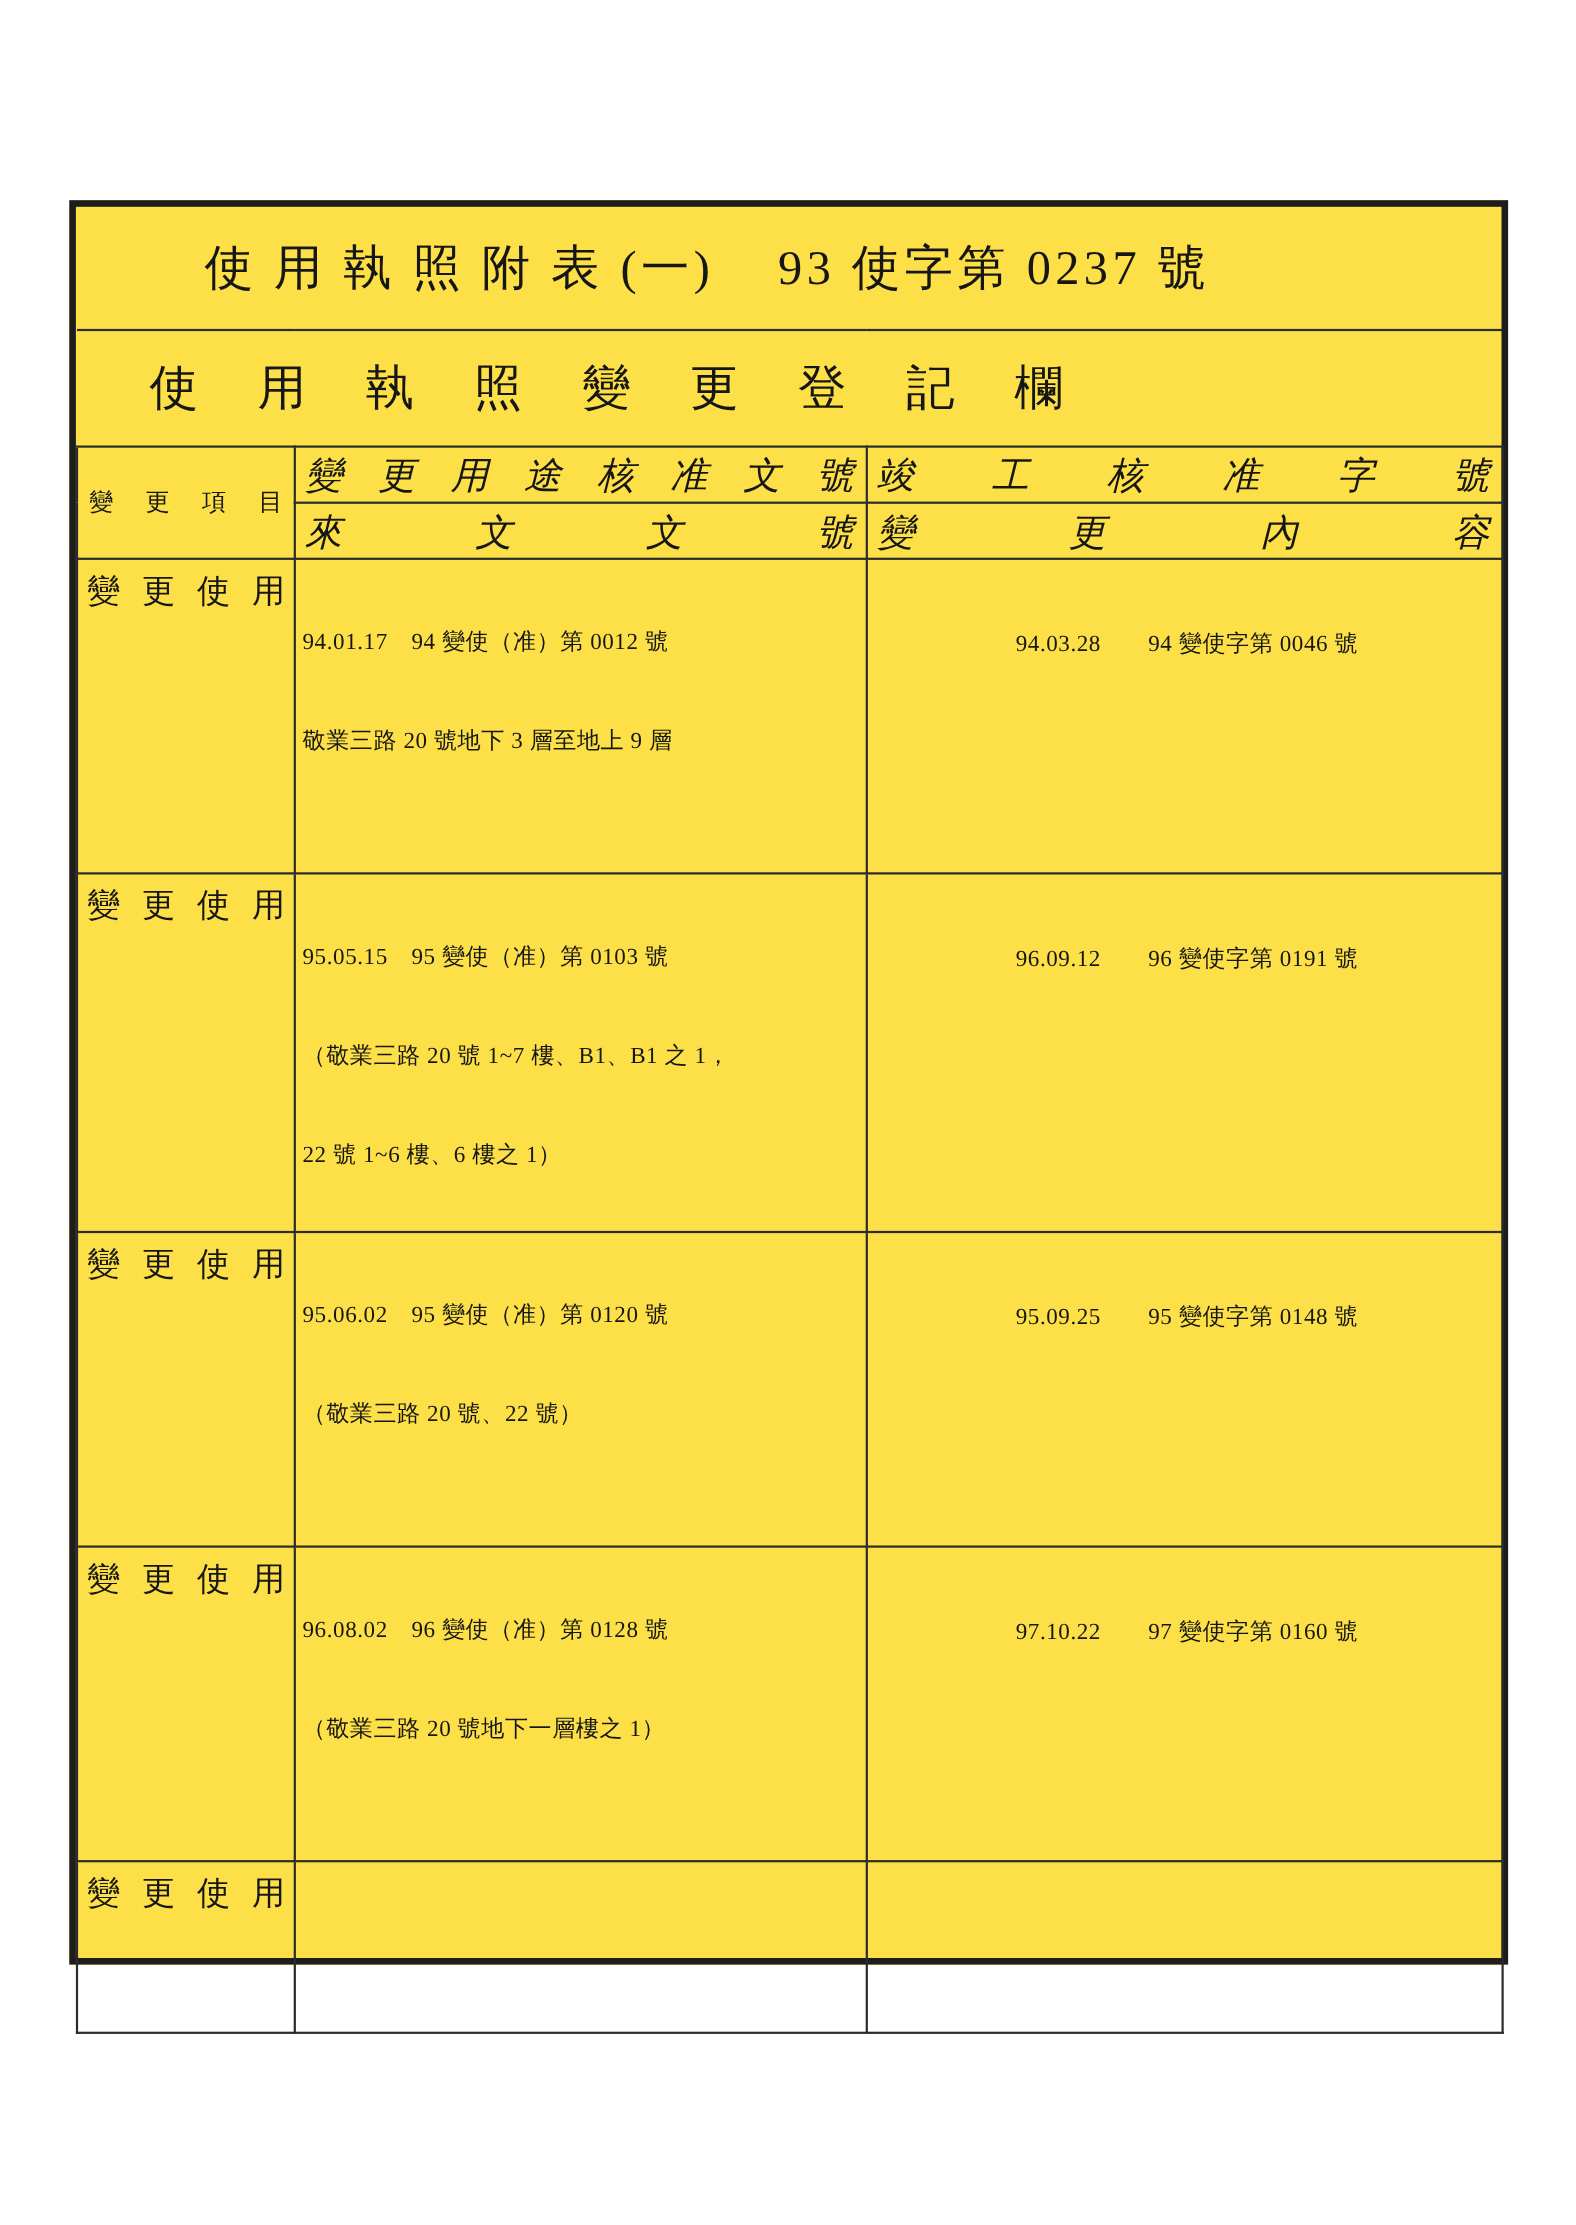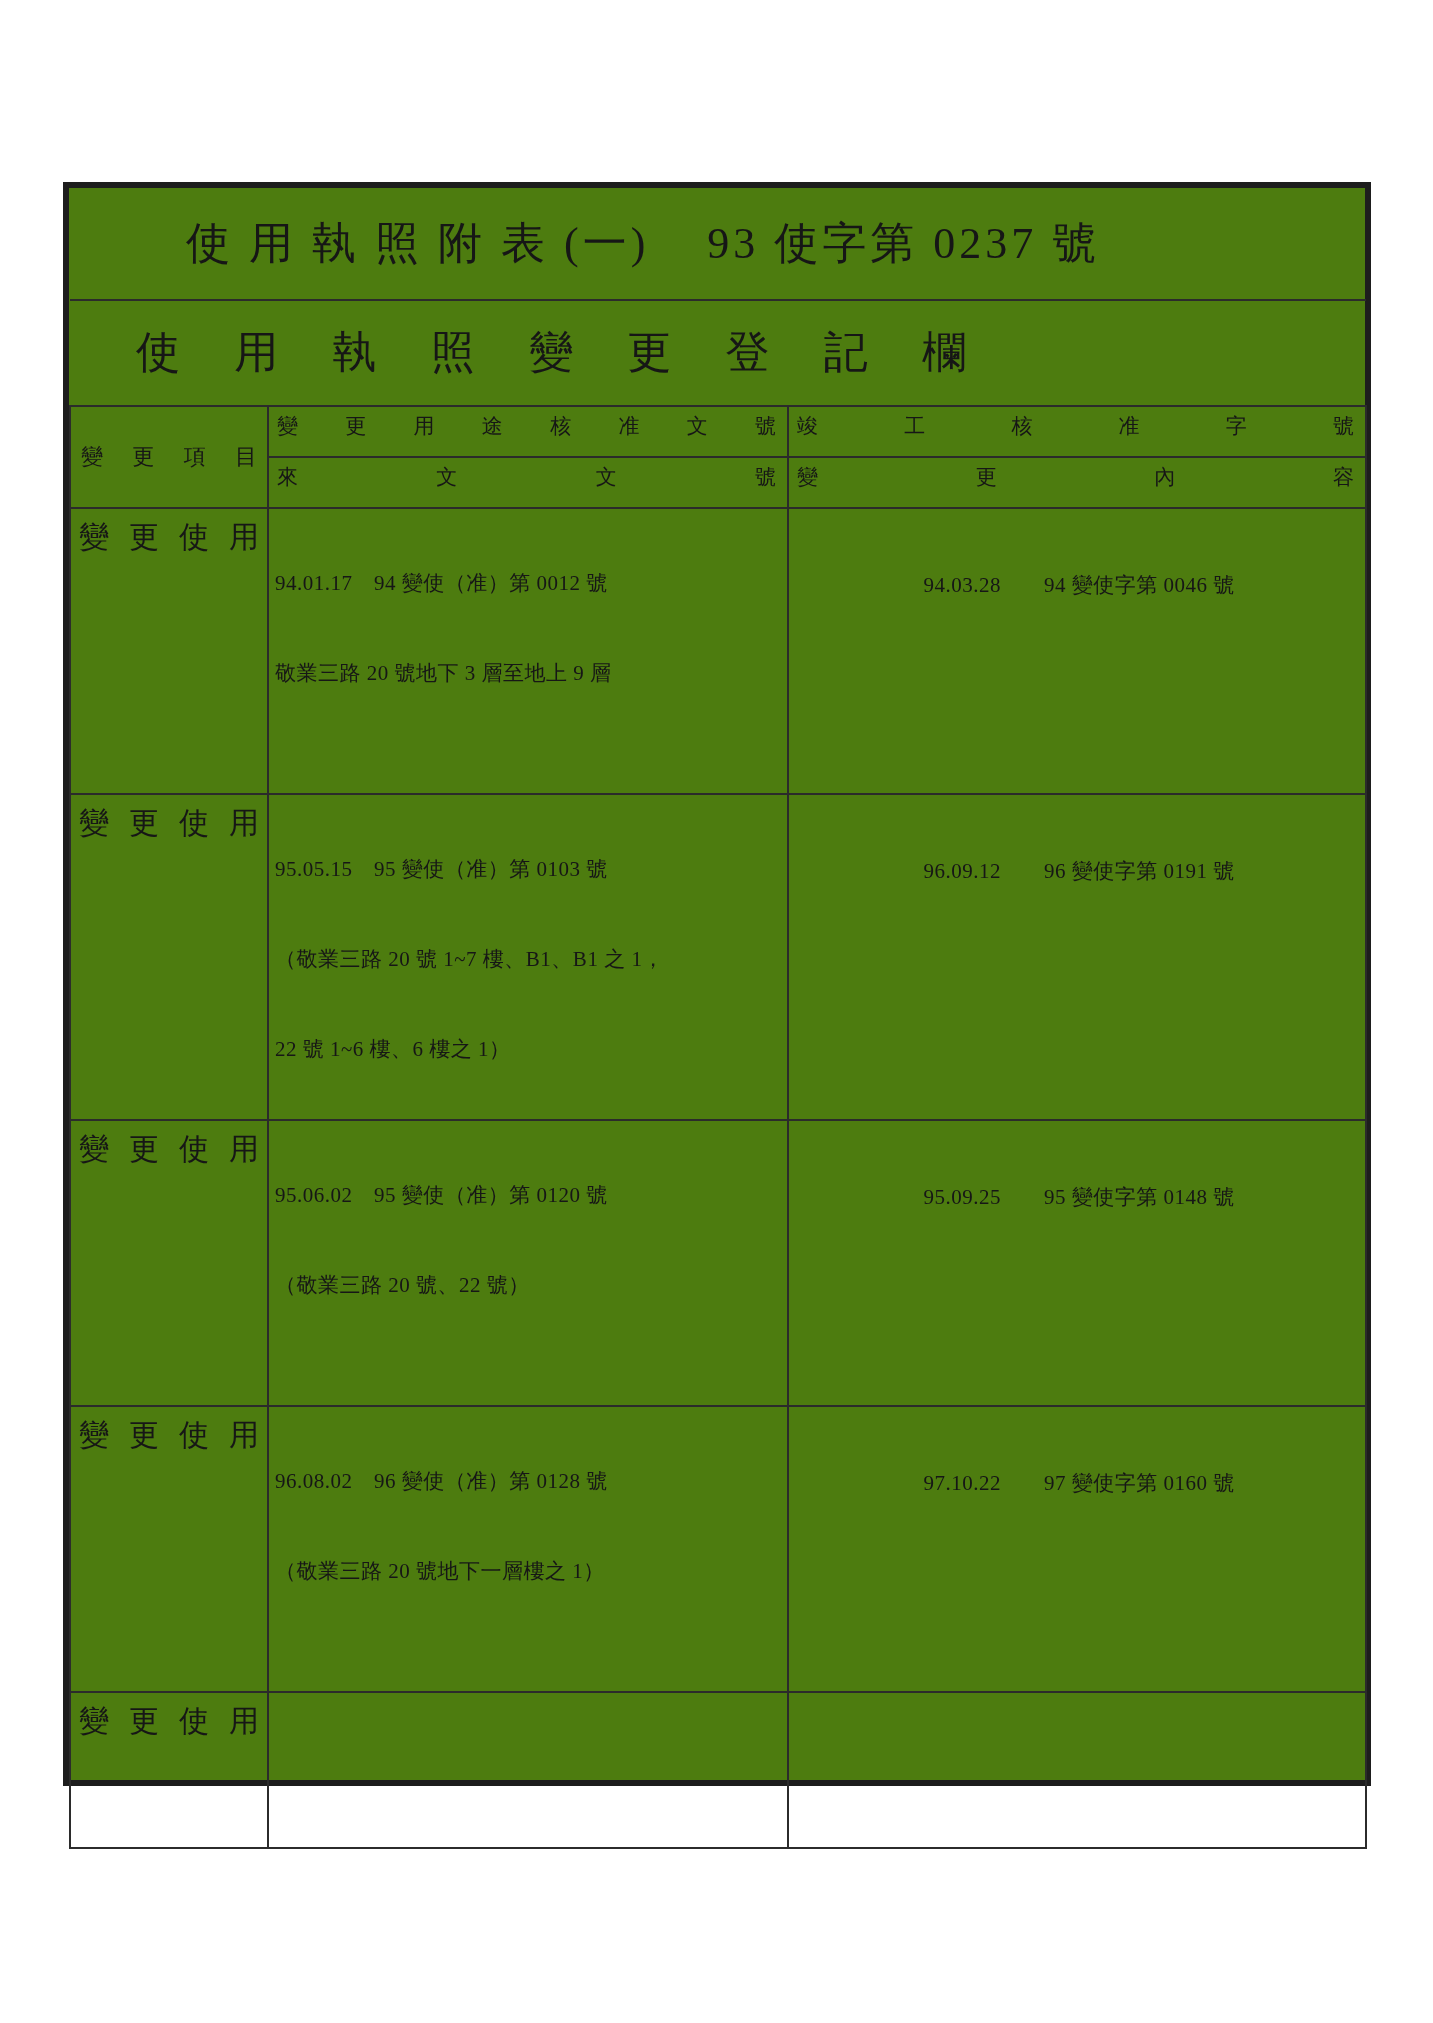"使 用 執 照 附" .frame { background: #4d7c0f -> #fde047 }
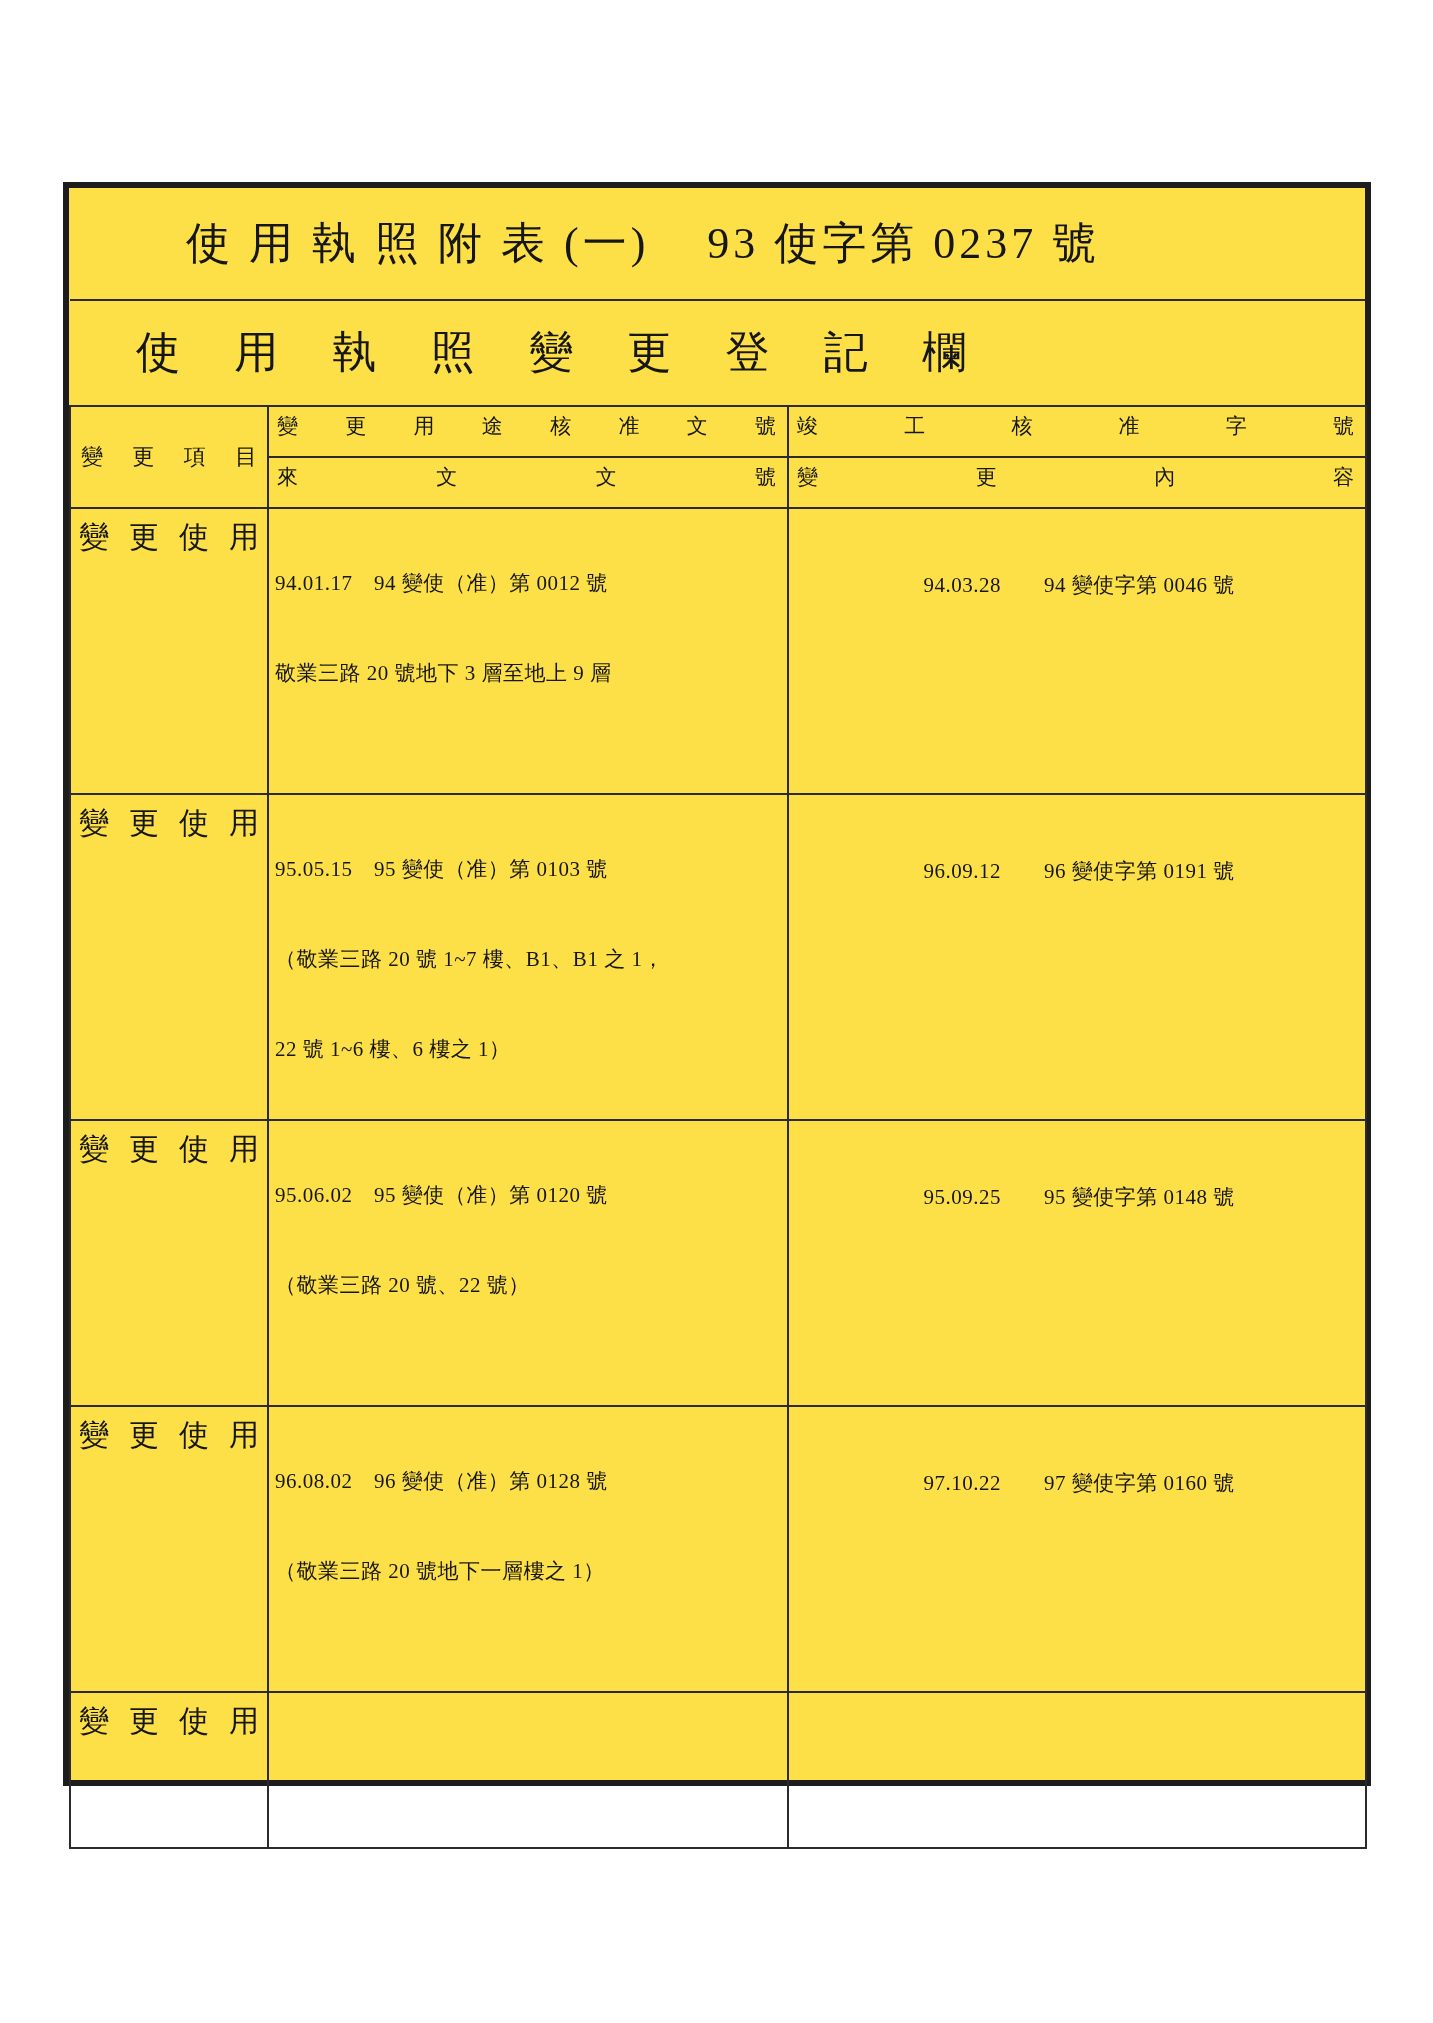"變更用途核准文號" .hdr { font-size: 21px -> 34px; font-style: none -> italic }
